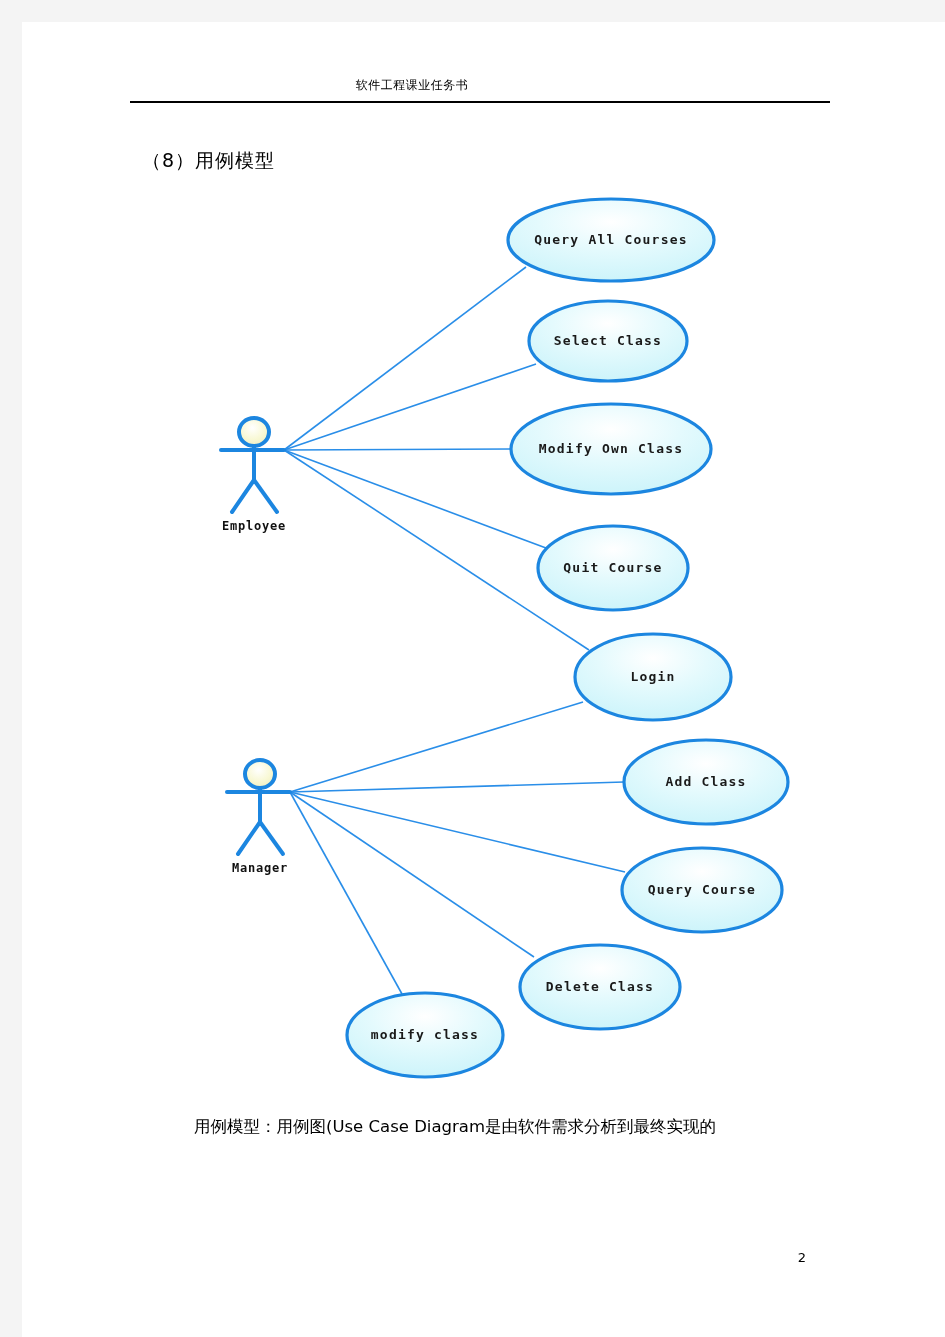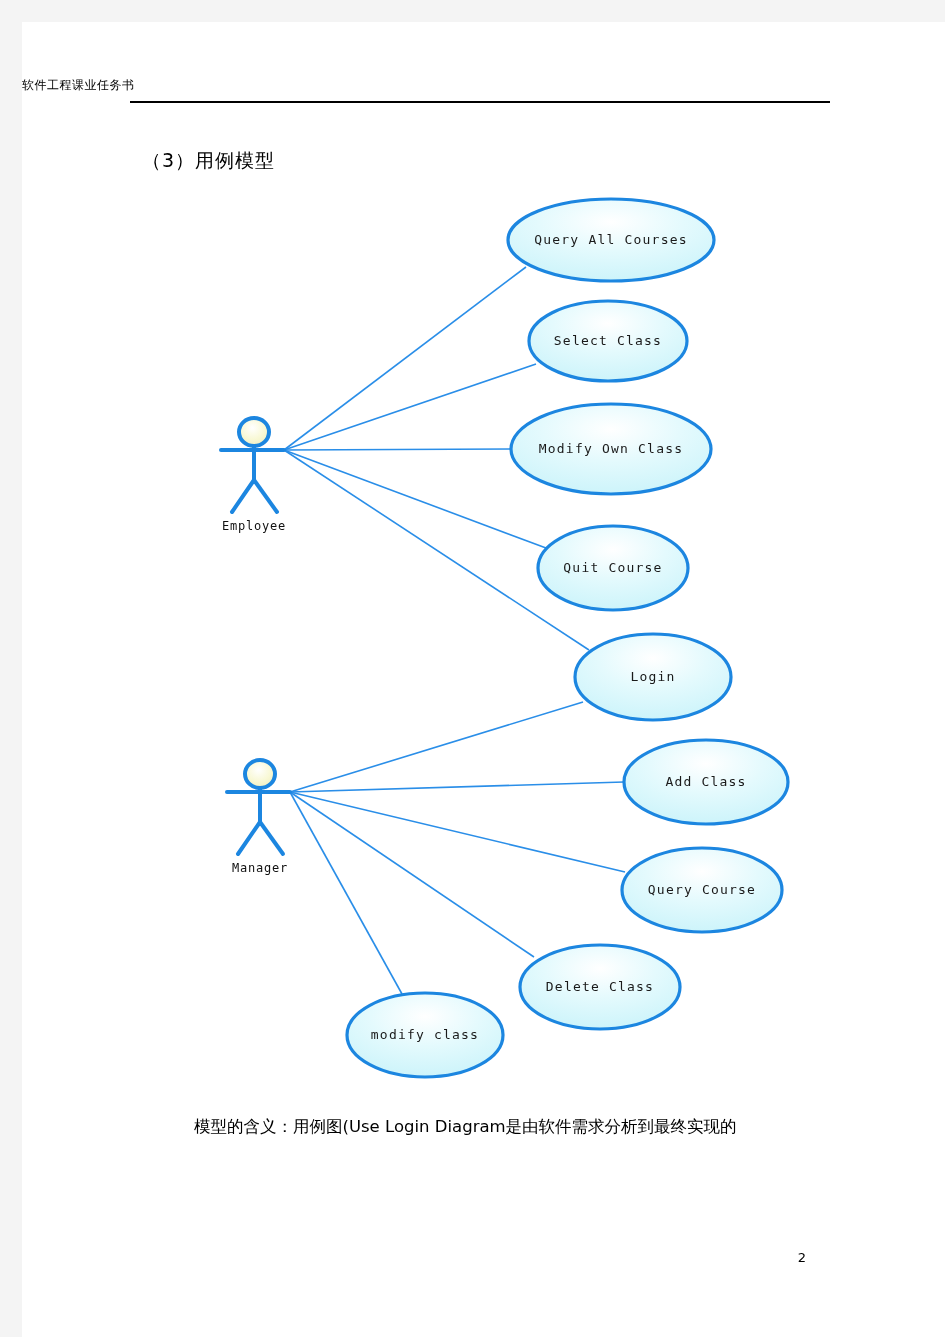"软件工程课业任务书" #header-title { text-align: none -> center }
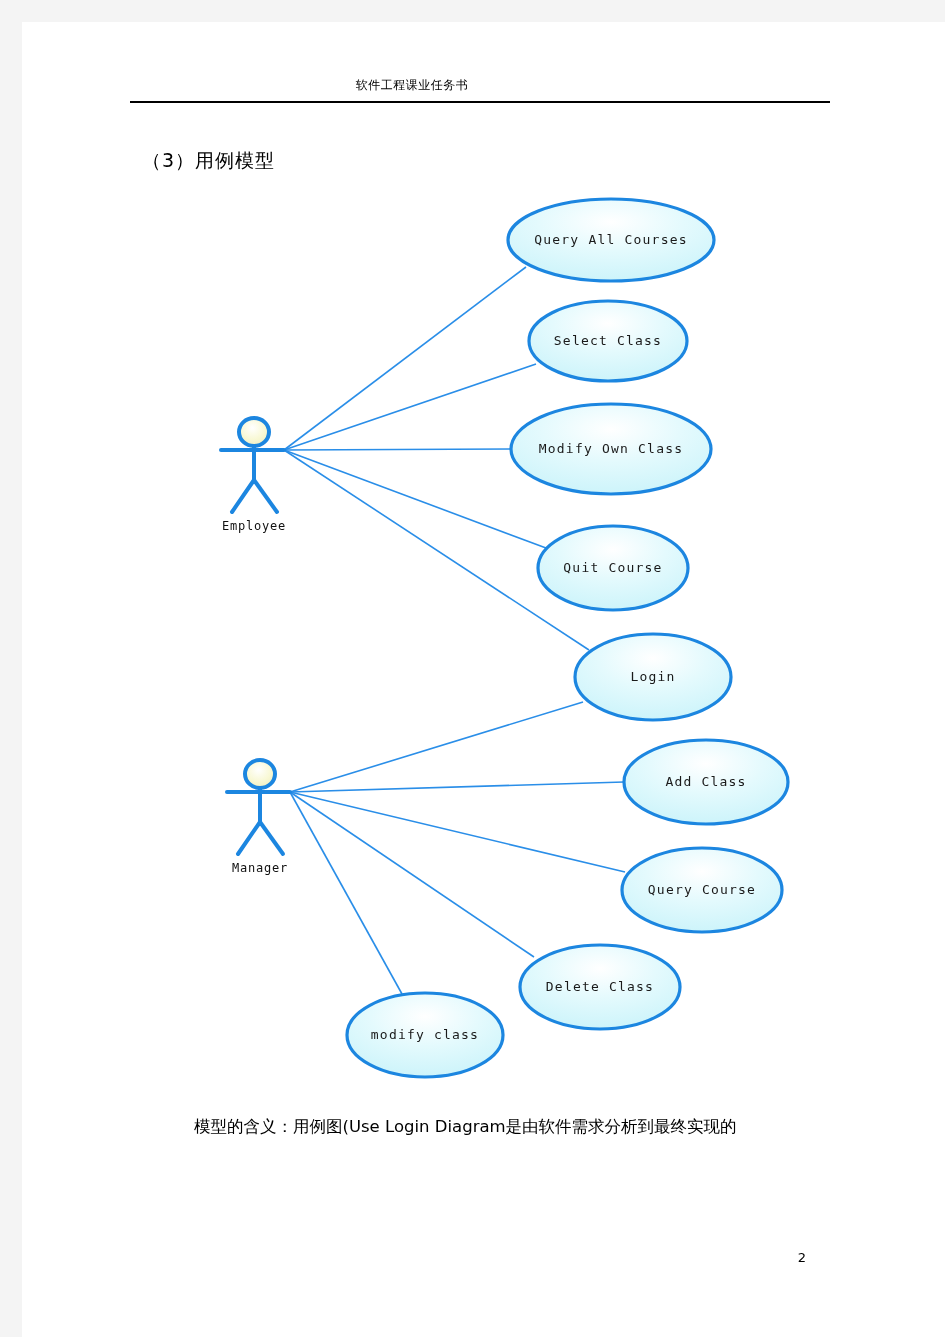"（3）用例模型" div { text: 3 -> 8 }
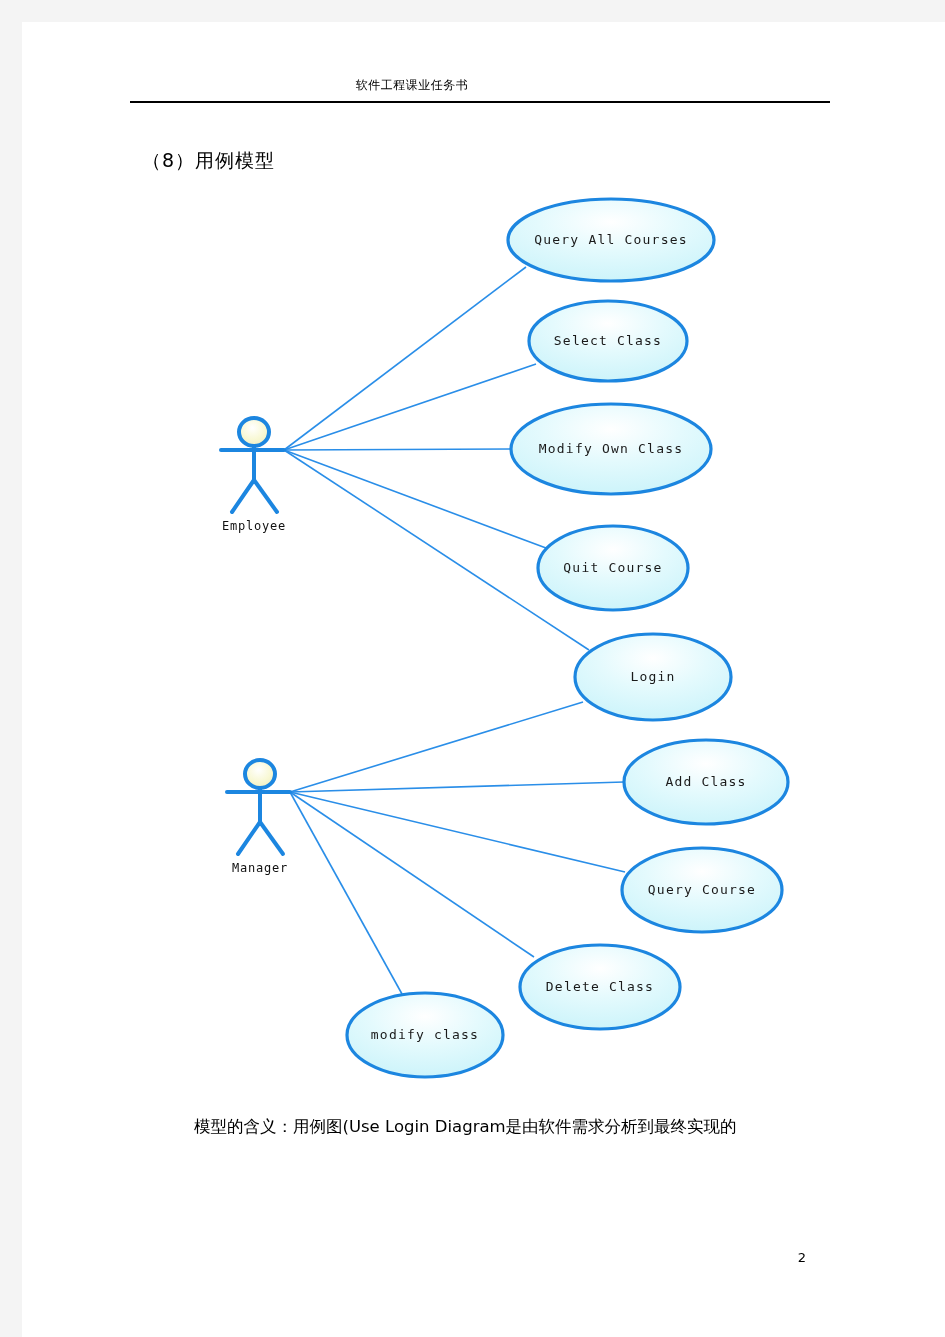"Query All Courses" #diagram { font-weight: none -> bold }
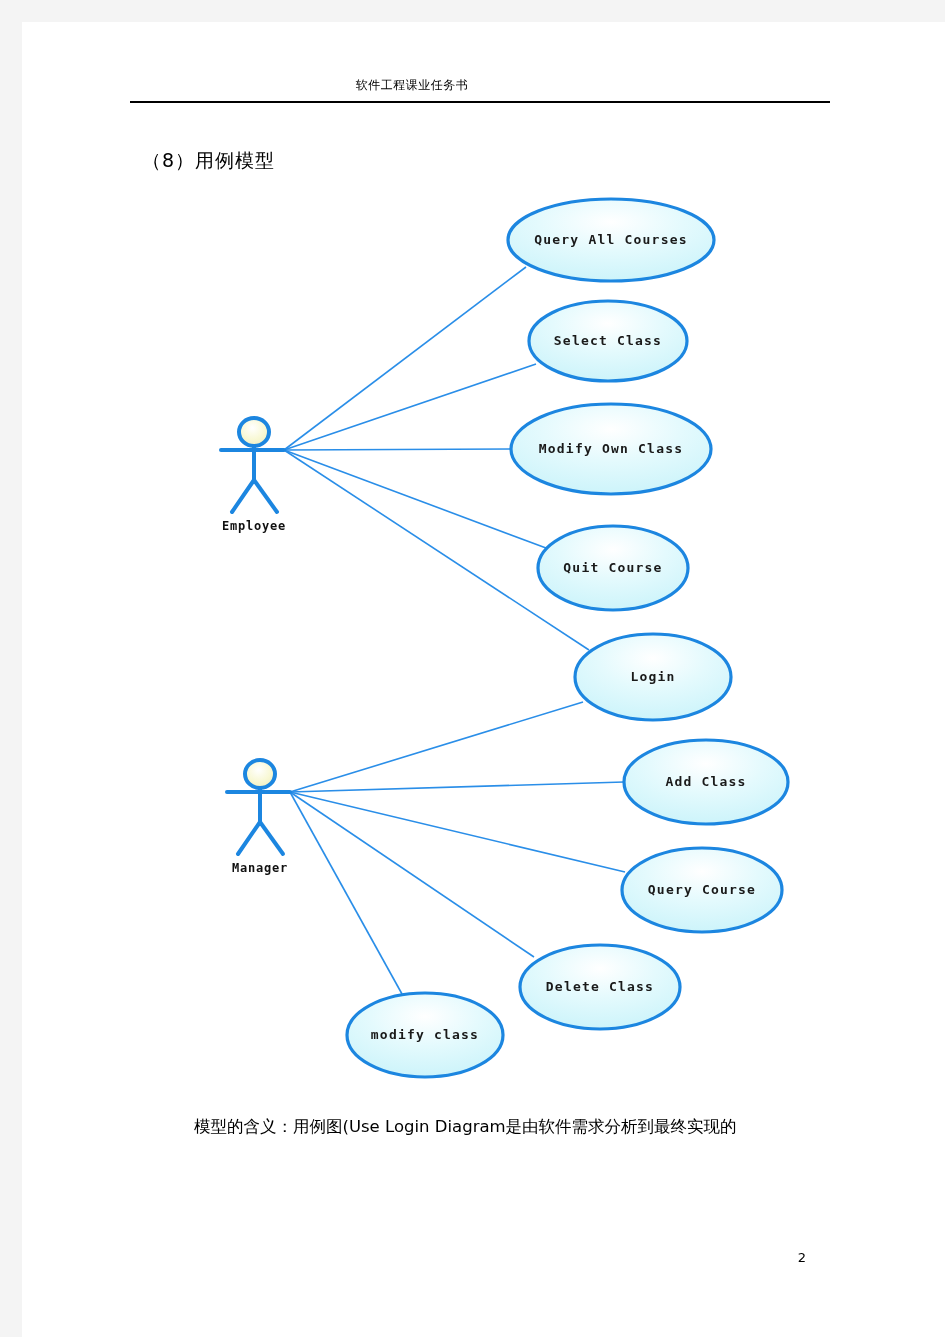"模型的含义：用例图(Use Login" span { text: 模型的含义：用例图(Use Login -> 用例模型：用例图(Use Case }
